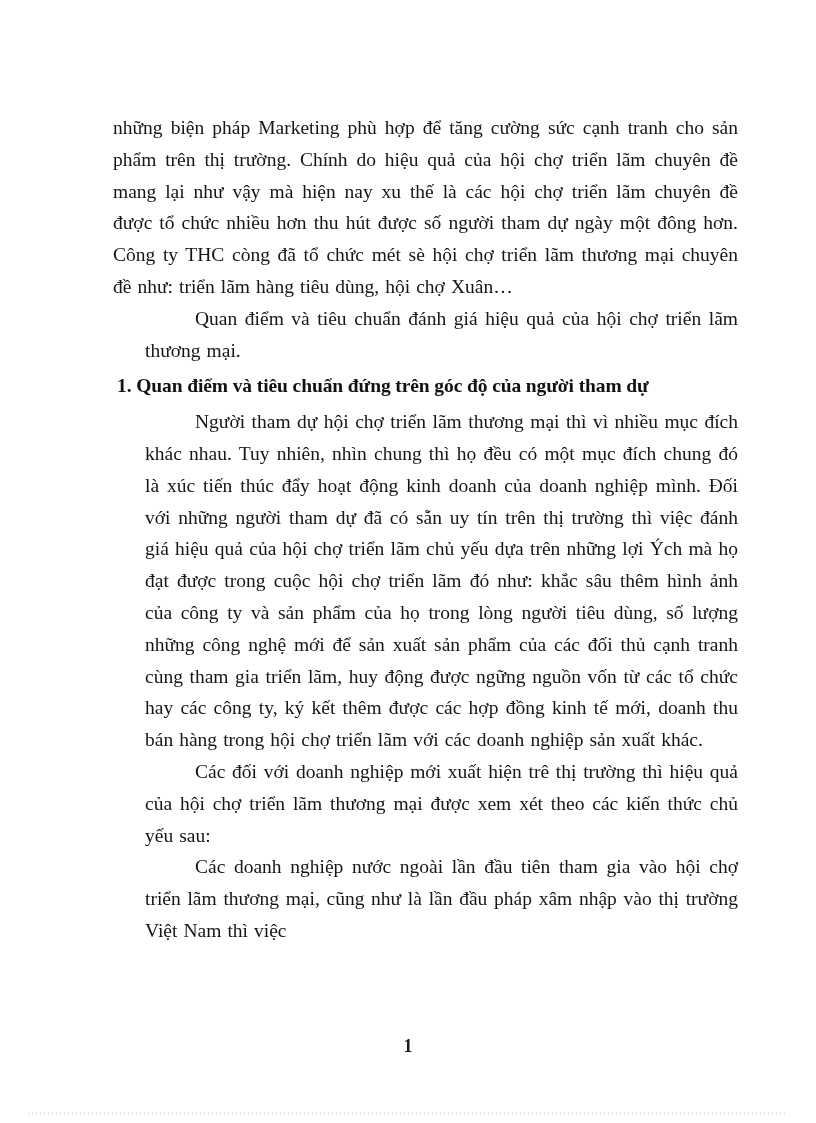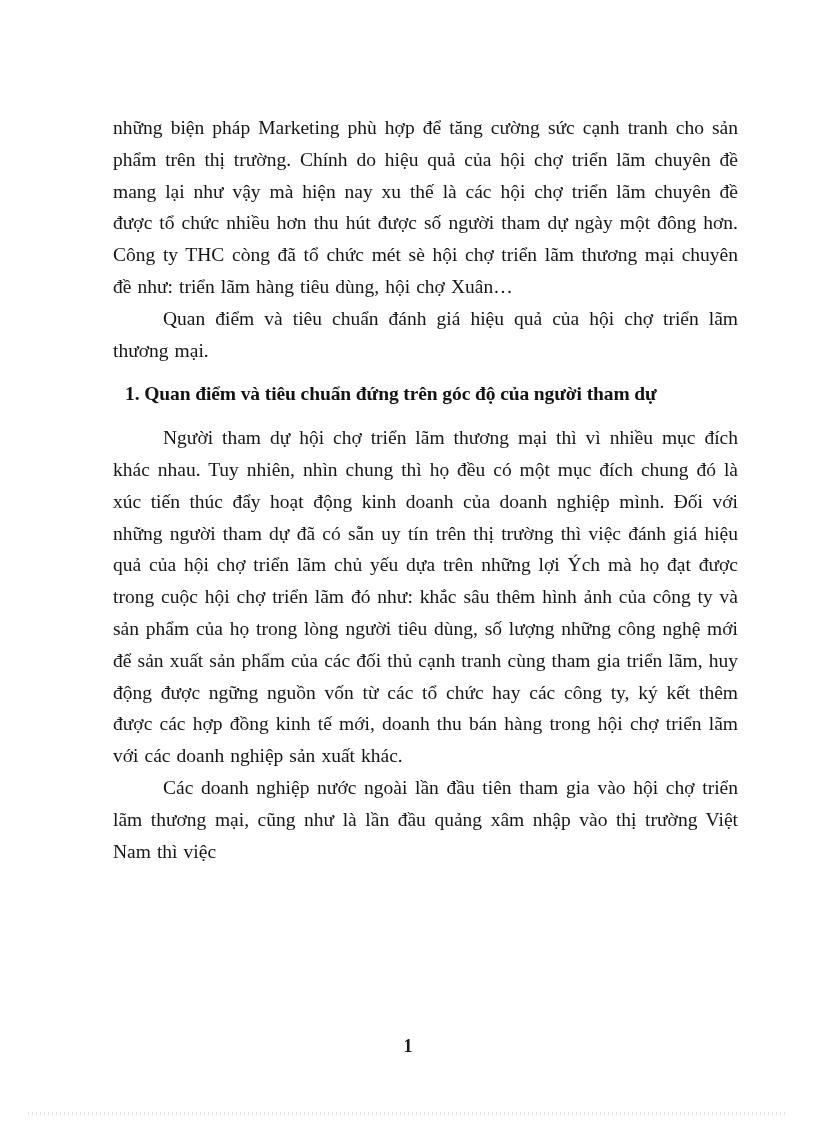"Quan điểm và tiêu chuẩn" .para.indent { margin-left: none -> 32px }
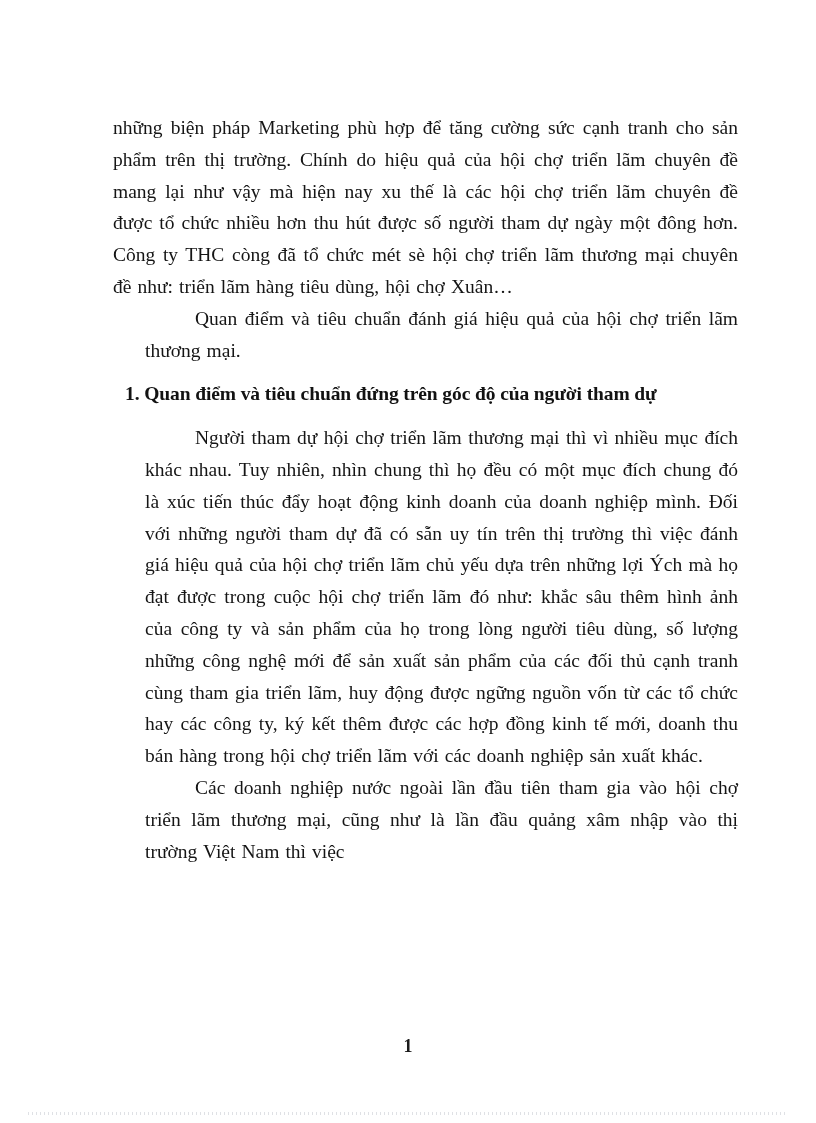"1. Quan điểm và tiêu" .heading { margin: 12px -> 4px }
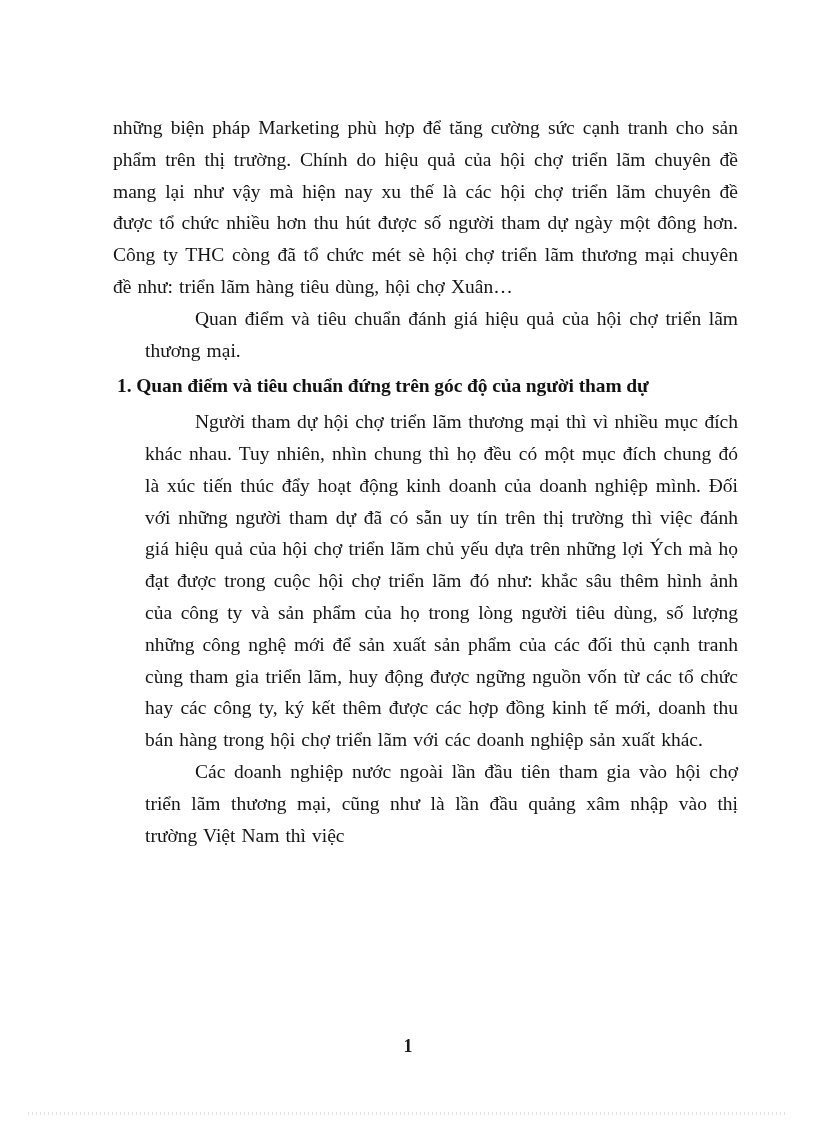"Các đối với doanh nghiệp" p.para { html: none -> <p>Các đối với doanh nghiệp mới xuất hiện trê thị trường thì hiệu quả của hội chợ triển lãm thương mại được xem xét theo các kiến thức chủ yếu sau:</p> }
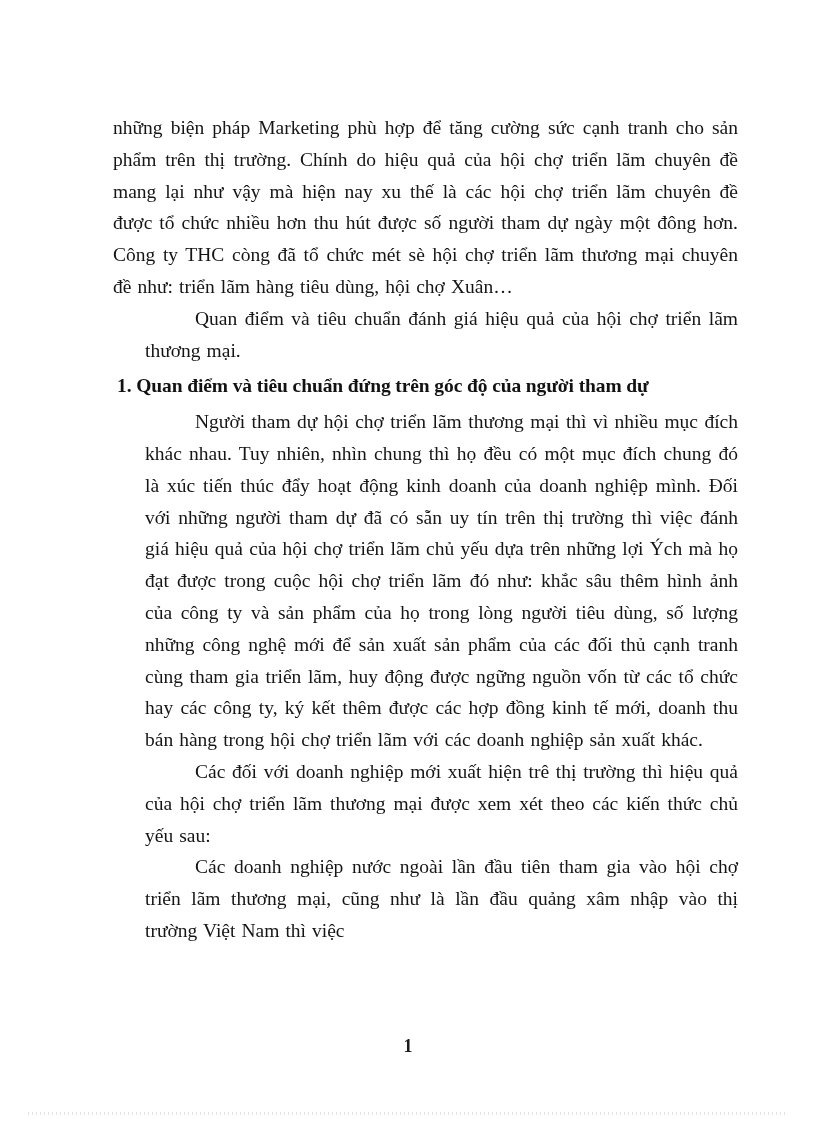"Các doanh nghiệp nước ngoài" p.para { text: quảng -> pháp }
